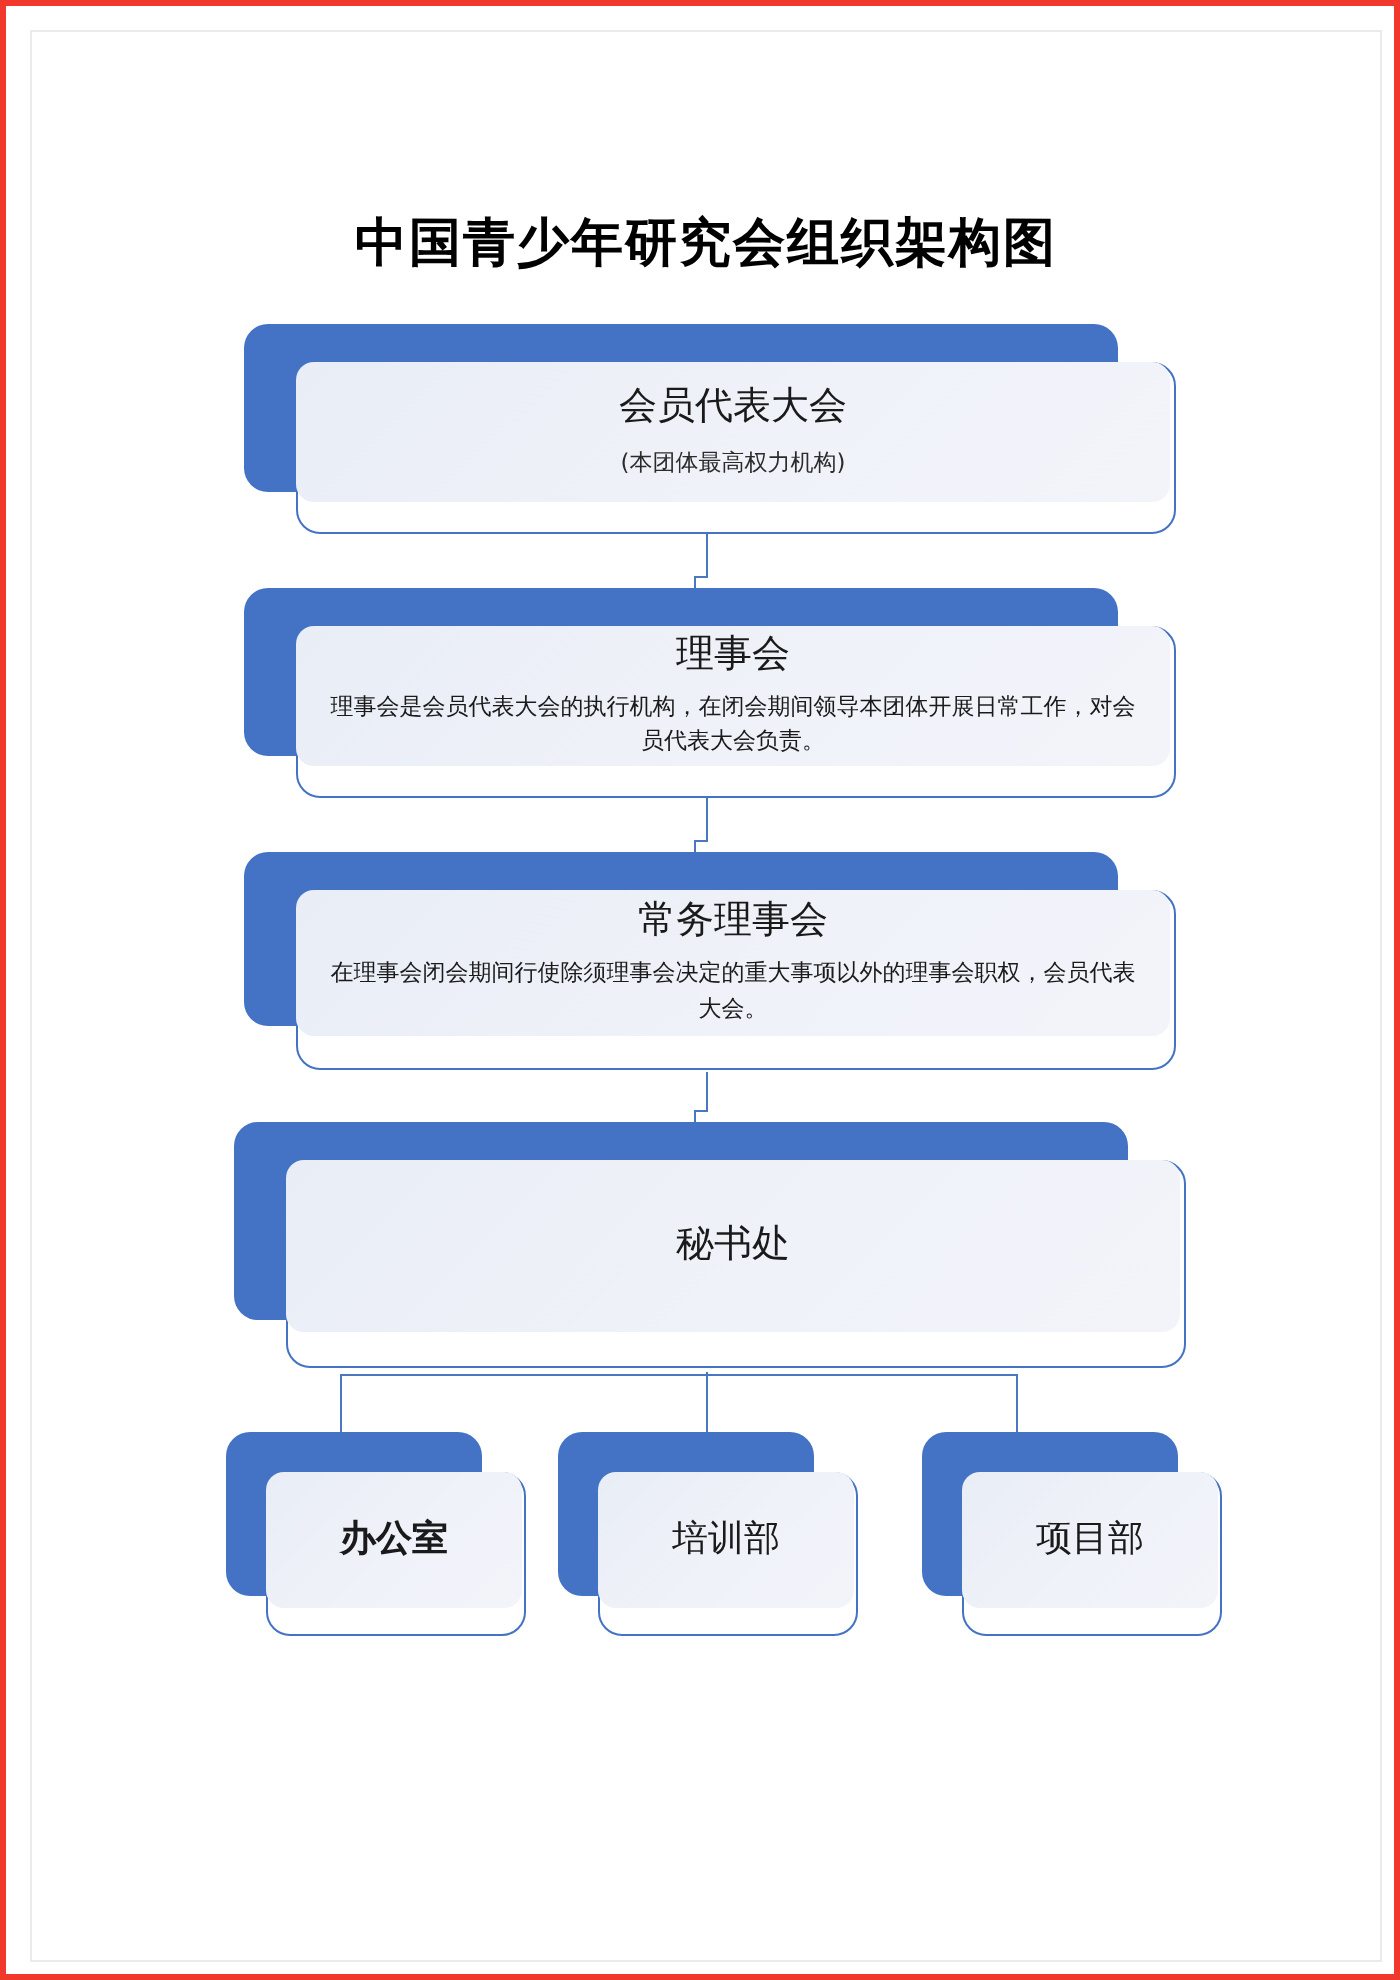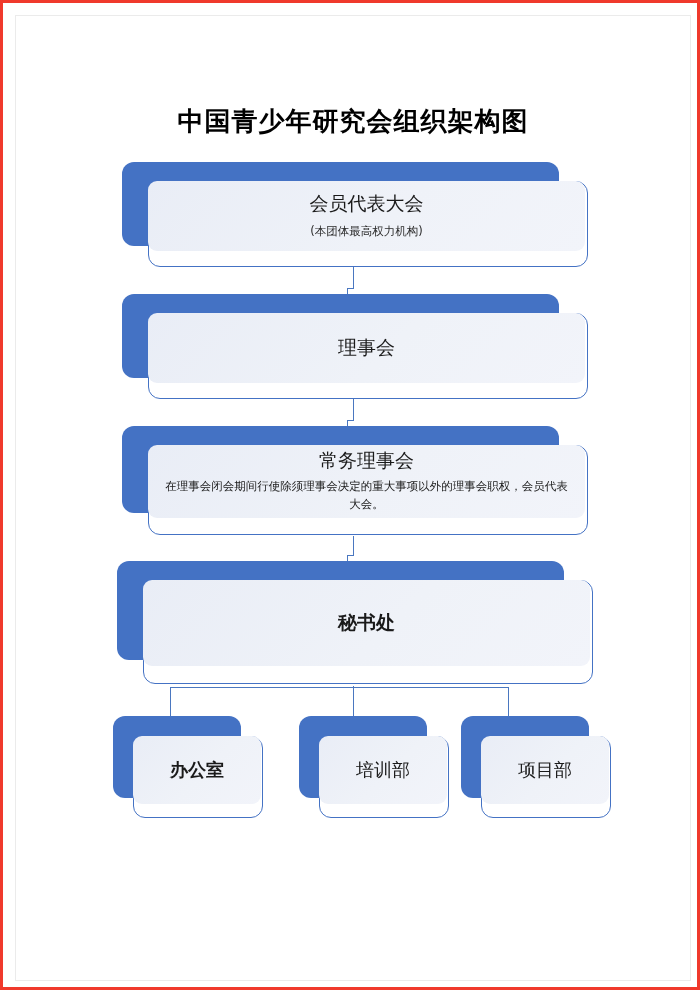"理事会是会员代表大会的执行机构，在闭会期间领导本团体开展日常工作，对会员代表大会" div.node-desc { html: none -> <div>理事会是会员代表大会的执行机构，在闭会期间领导本团体开展日常工作，对会员代表大会负责。</div> }
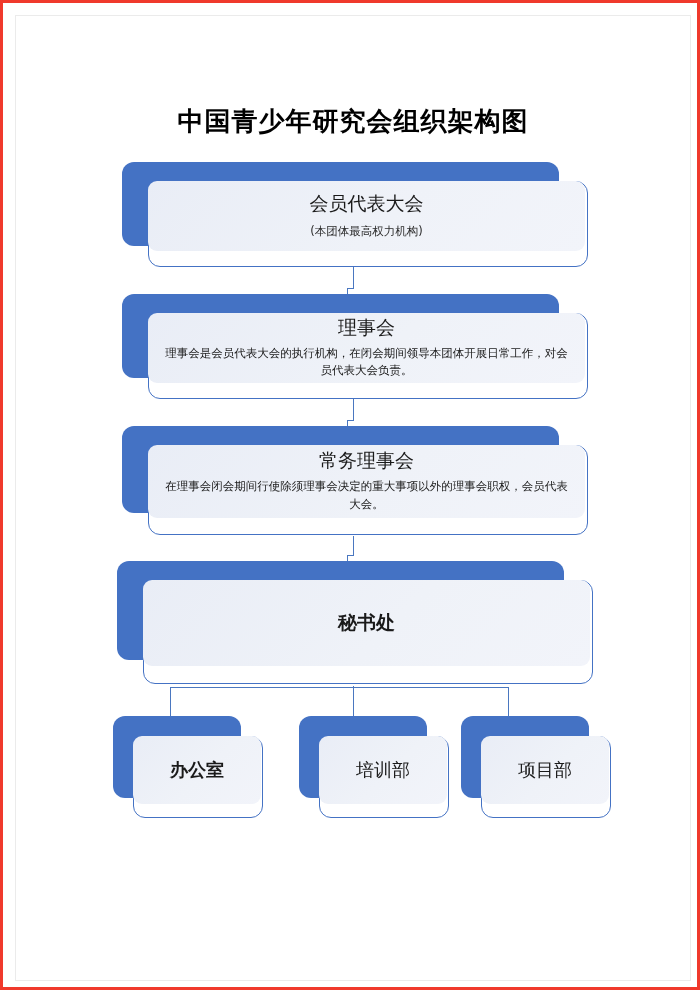"秘书处" div.panel { font-weight: bold -> none }
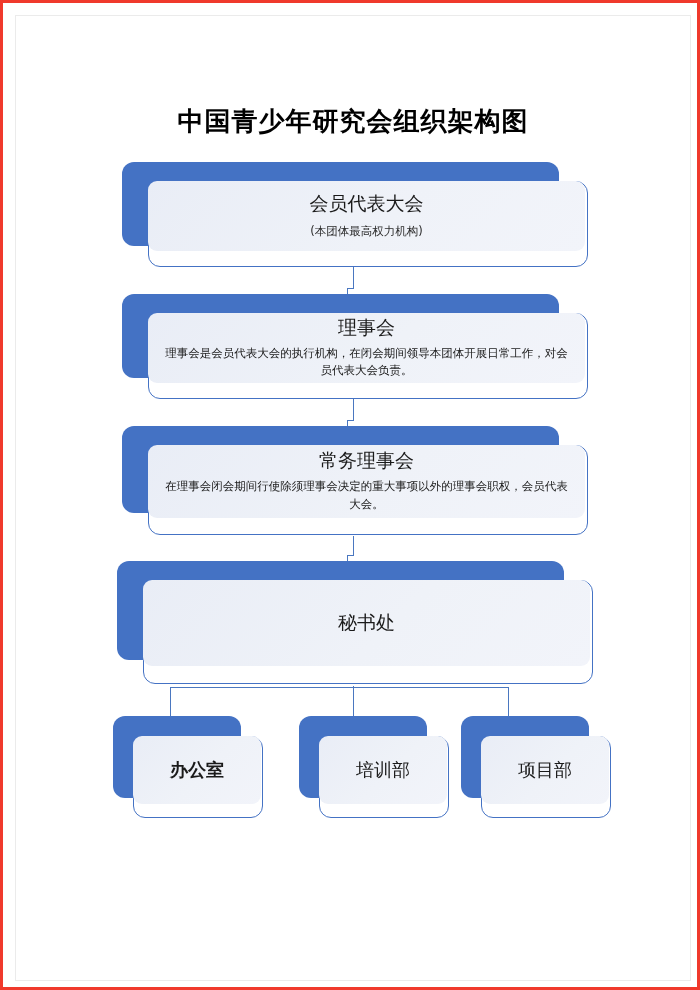"培训部" div.node { left: 296px -> 276px }
